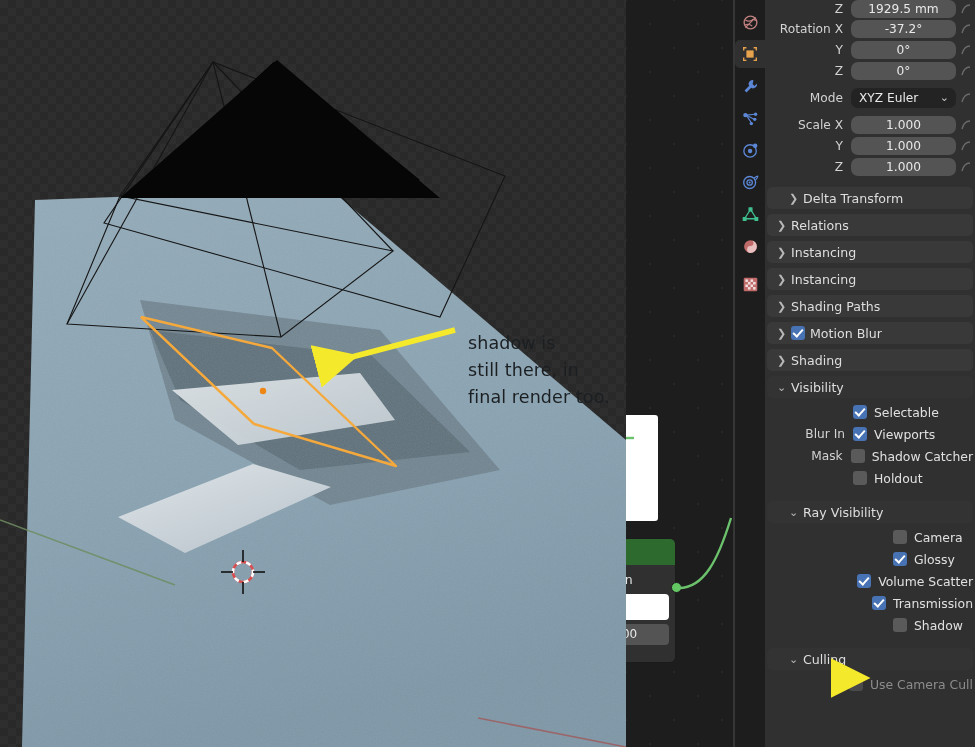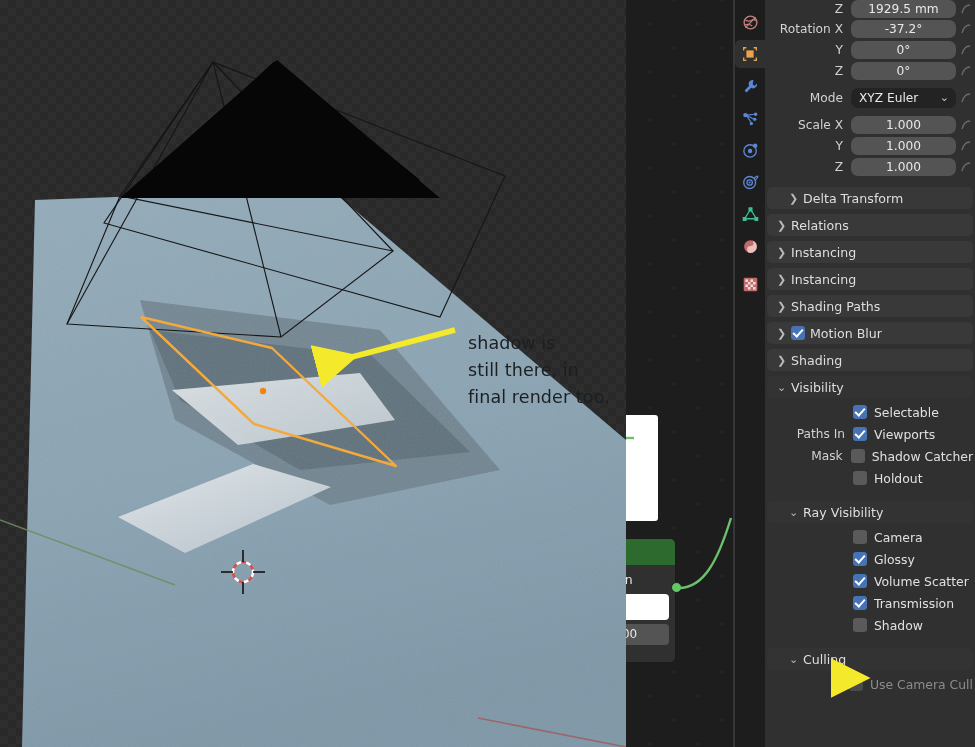"Paths In" span.cblabel-left { text: Paths -> Blur }
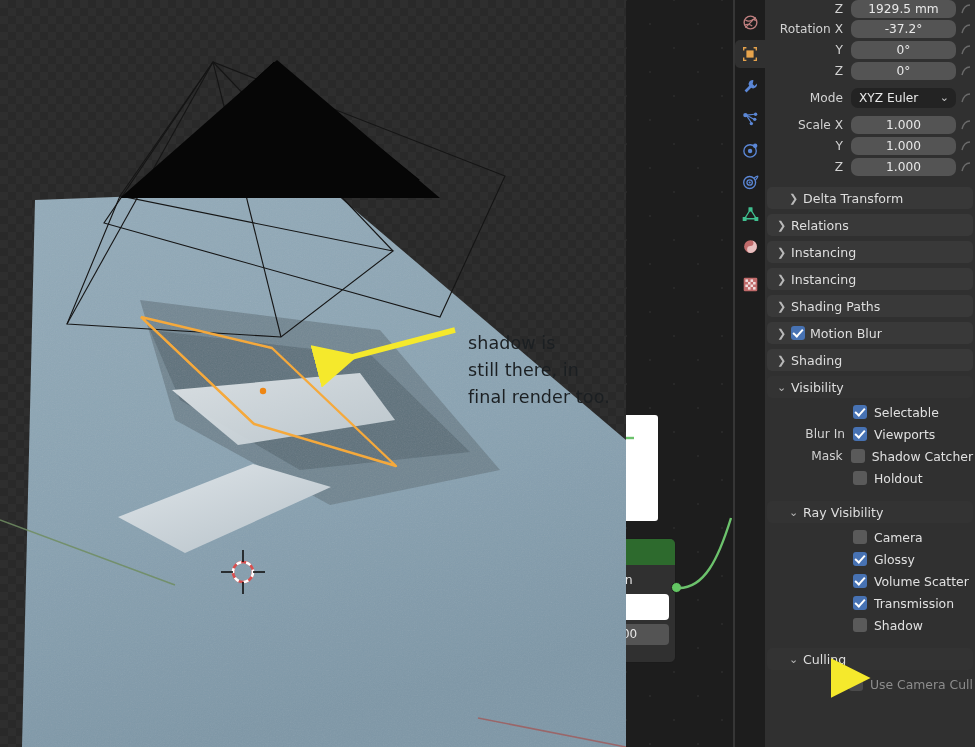"Camera" div.panel-content { margin-left: none -> 40px }
